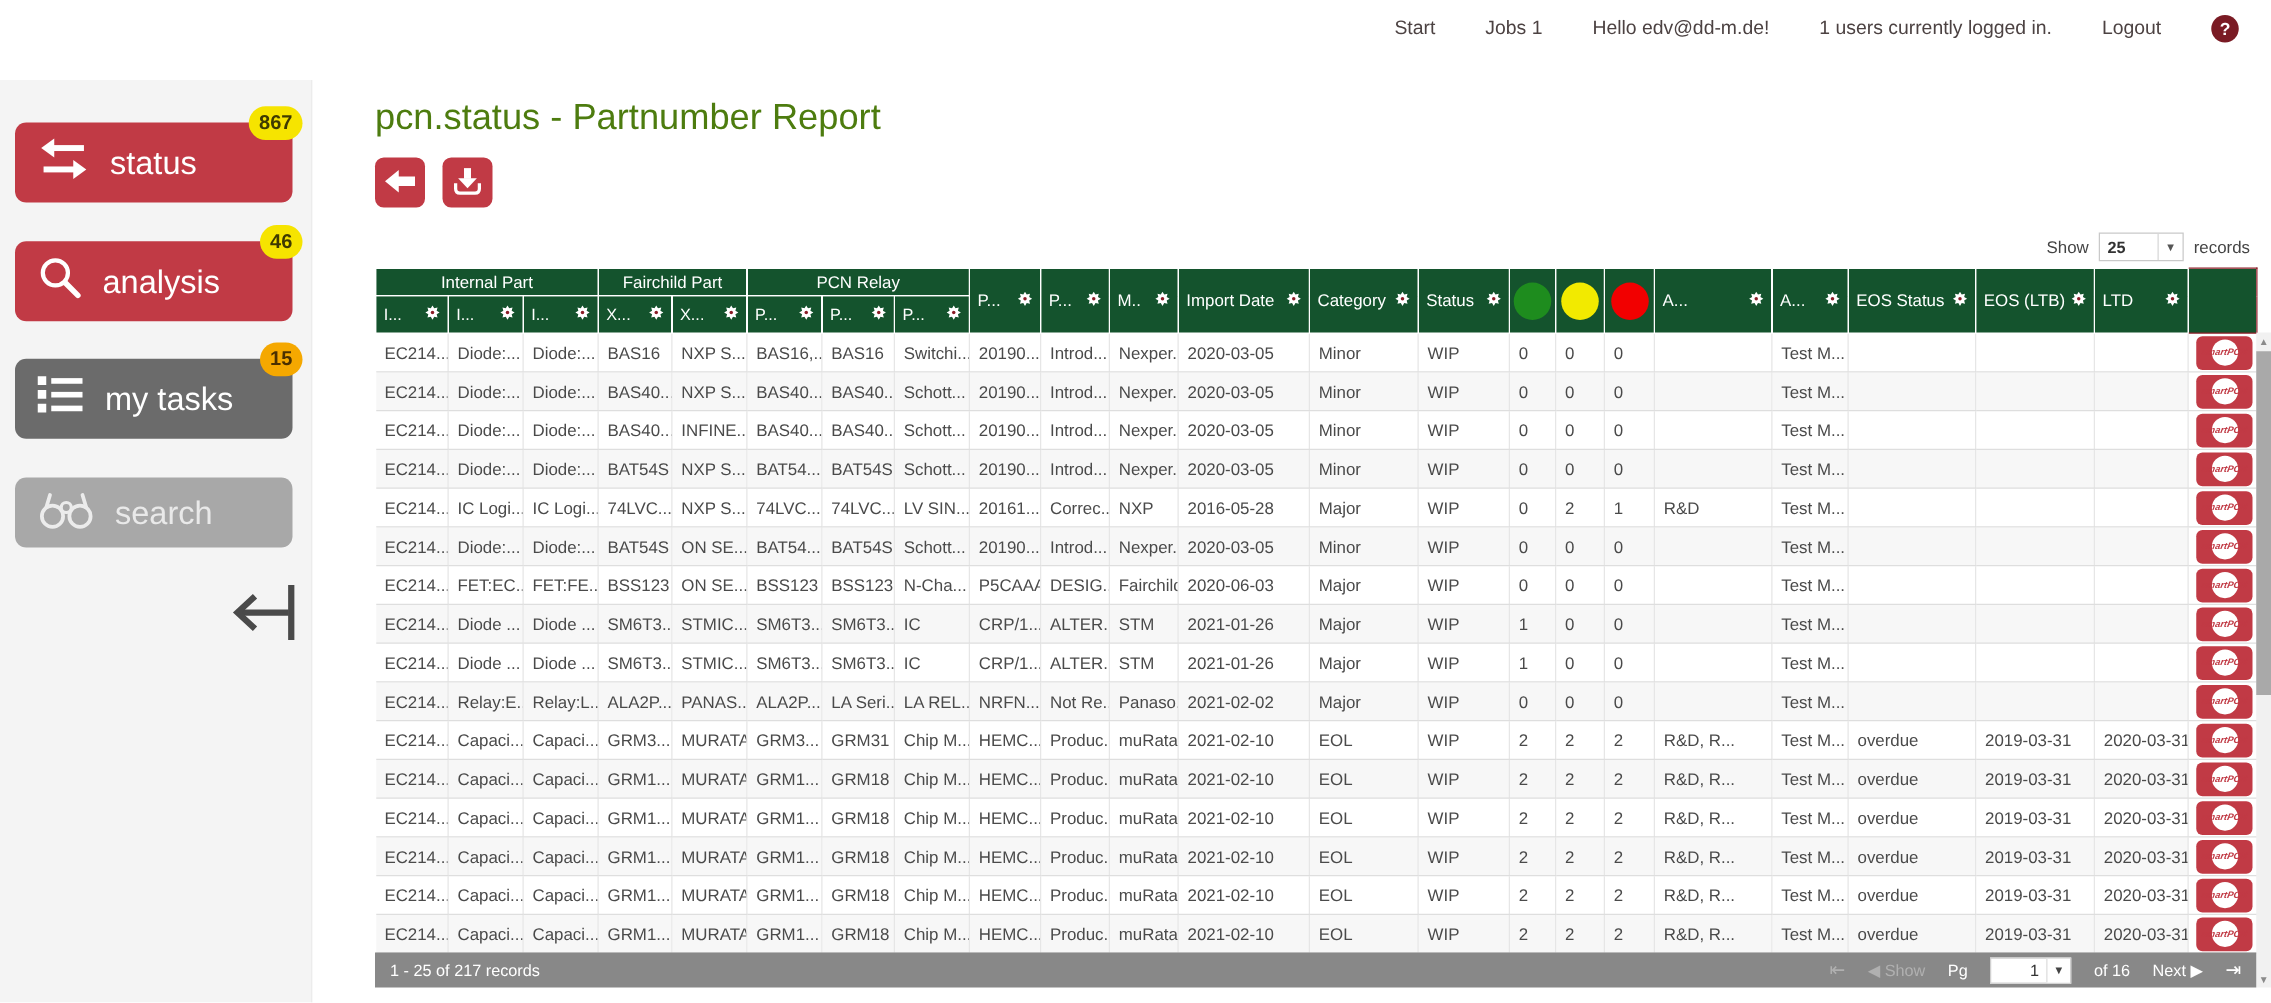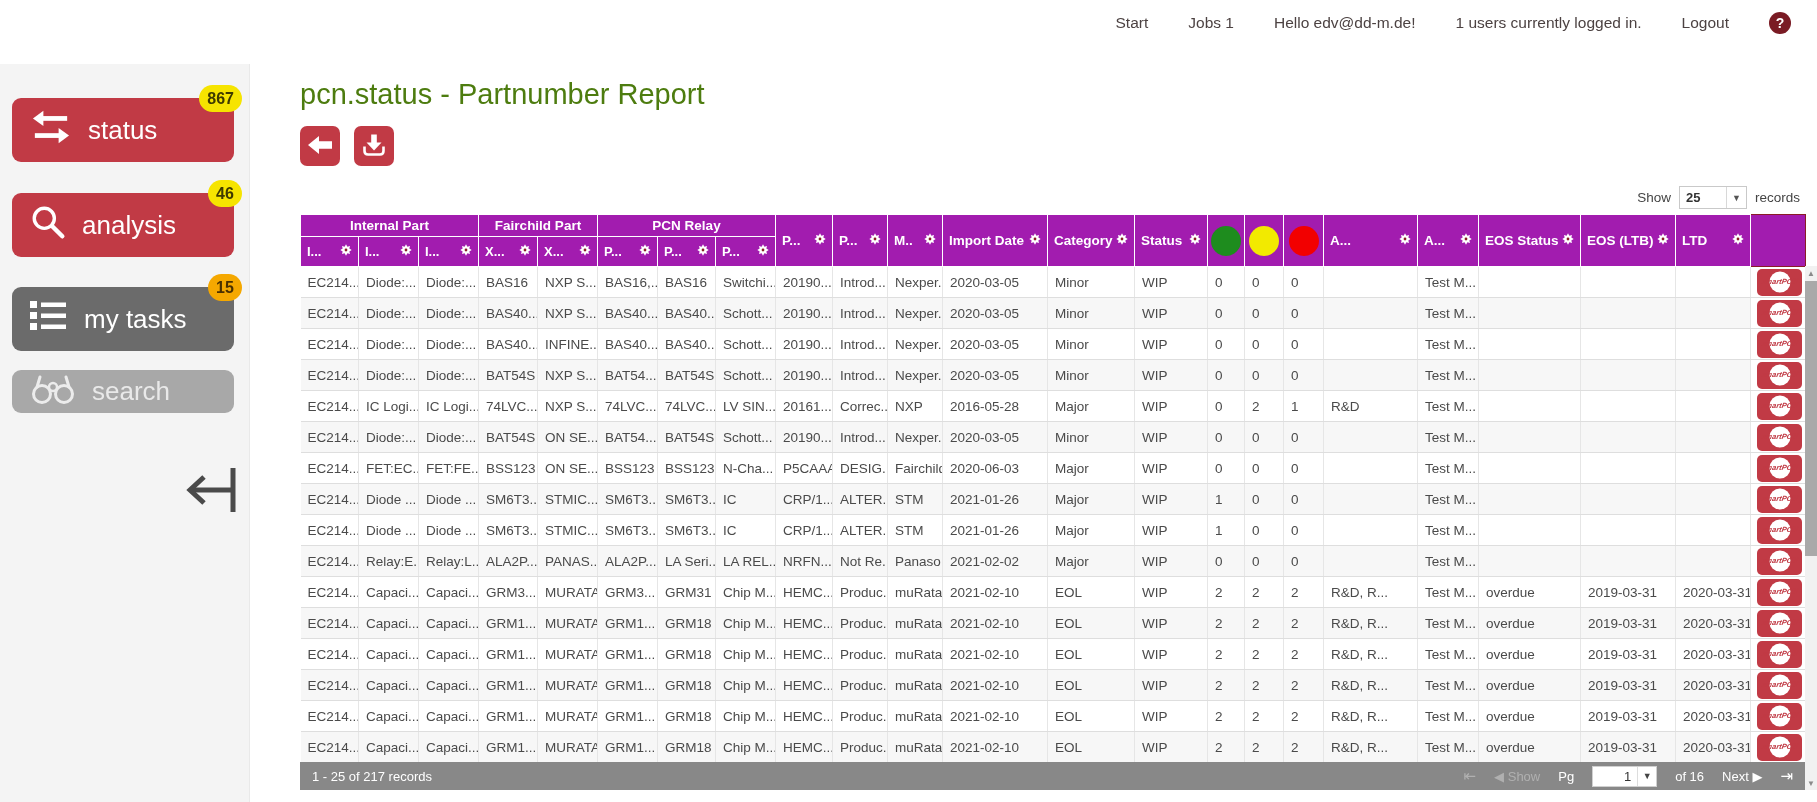"Internal Part" thead th { background: #a21caf -> #14532d; font-weight: bold -> normal }
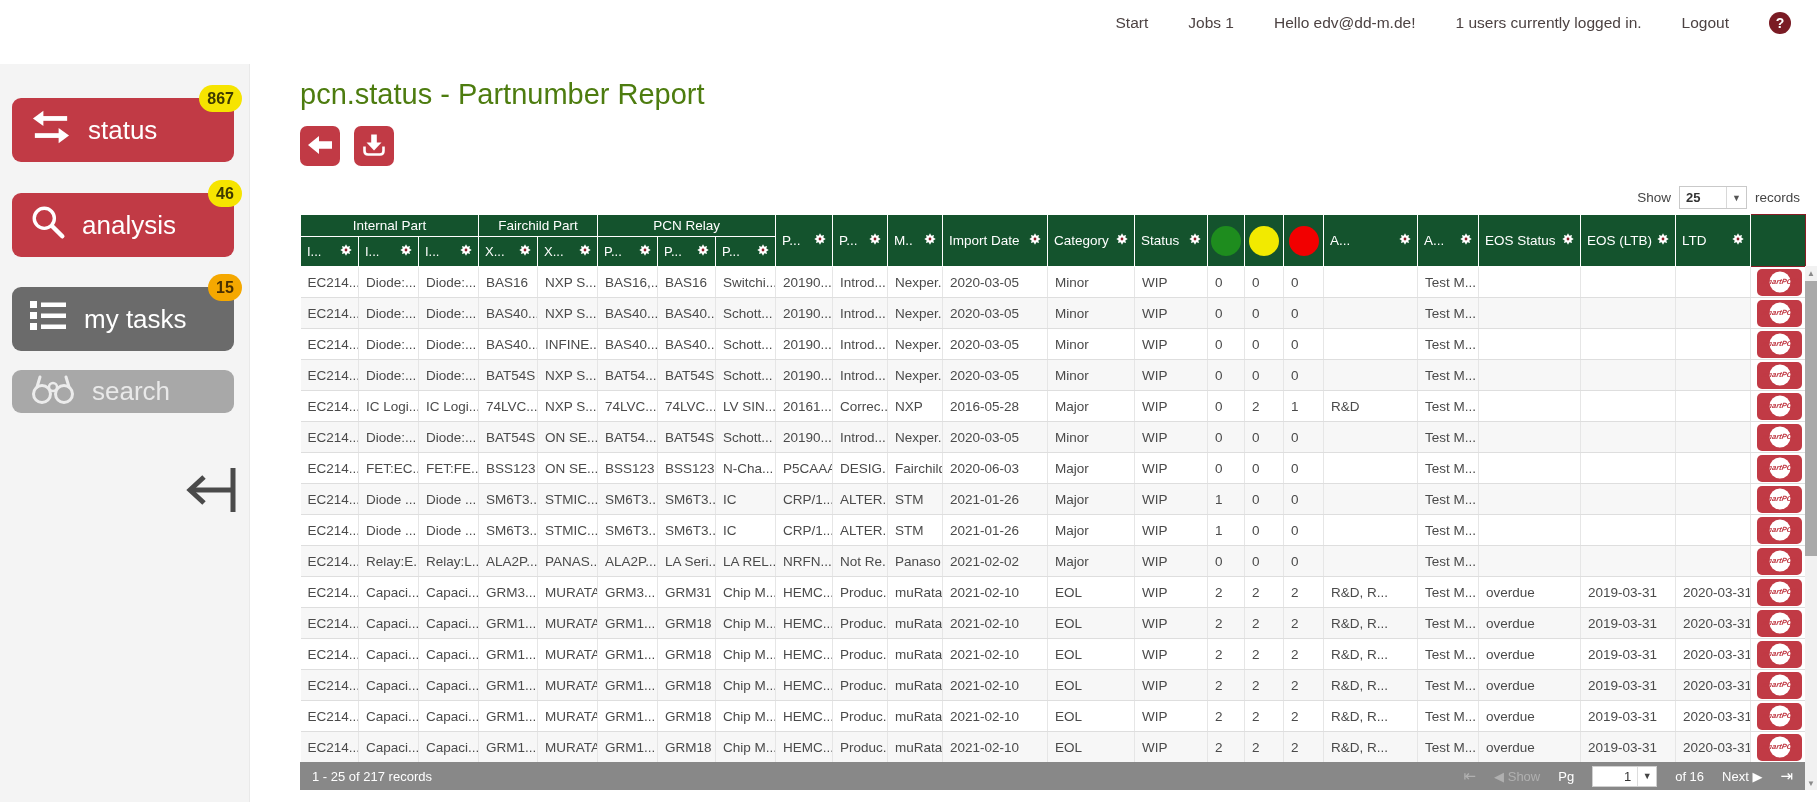"search" div.side-btn { height: 43px -> 56px; top: 306px -> 318px }
